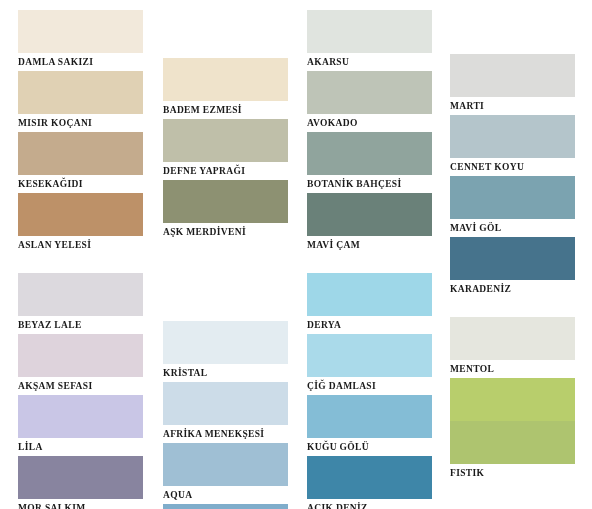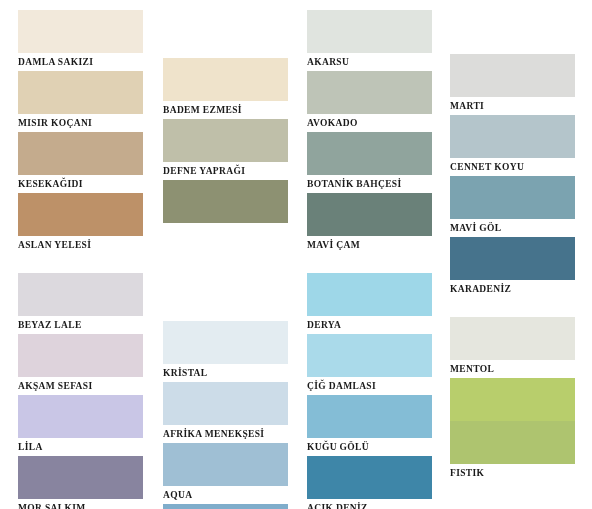"AŞK MERDİVENİ" div.swatch-label { html: none -> <div>AŞK MERDİVENİ</div> }
